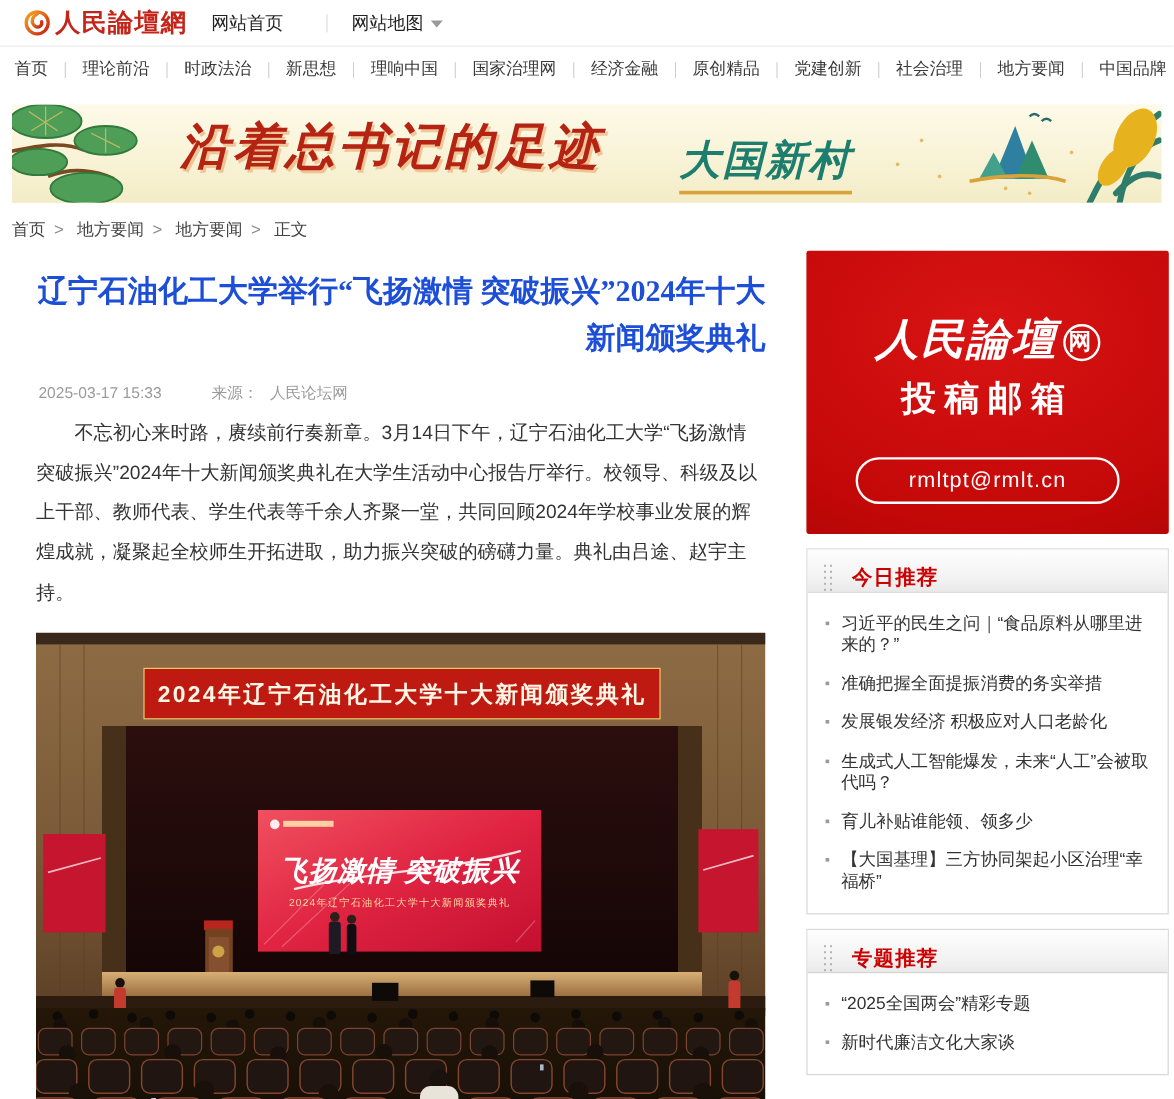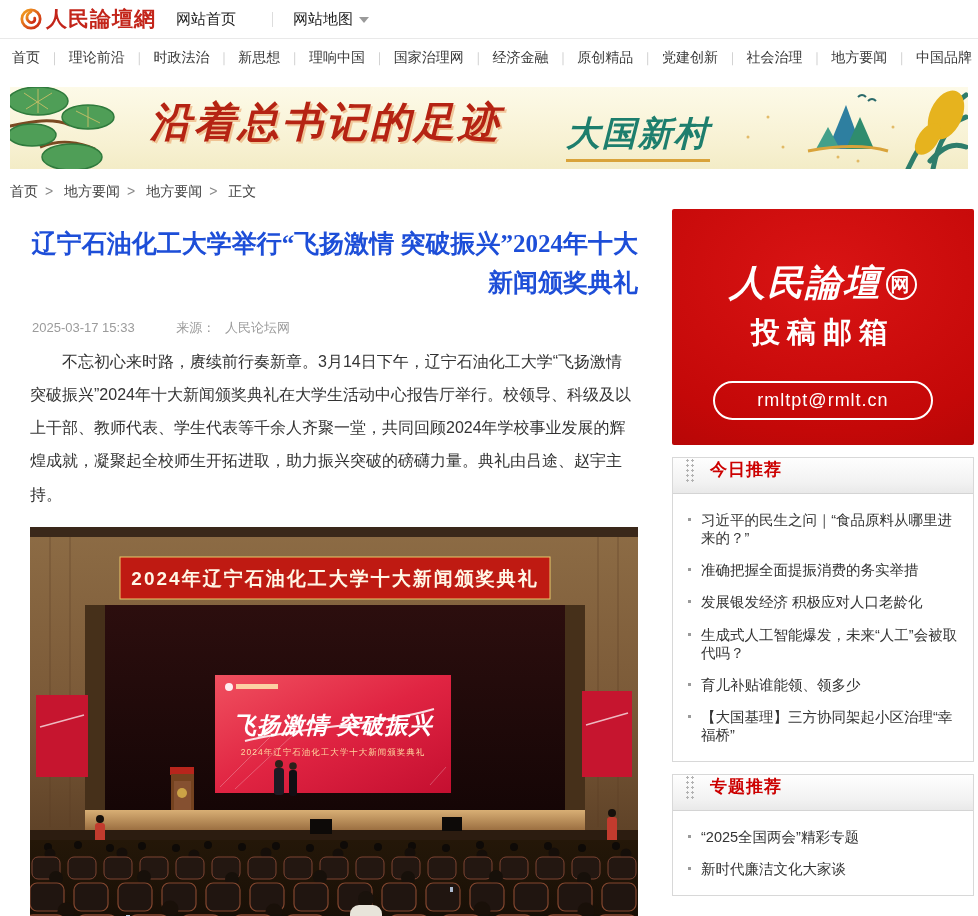"今日推荐" .side-head { align-items: flex-start -> flex-end }
